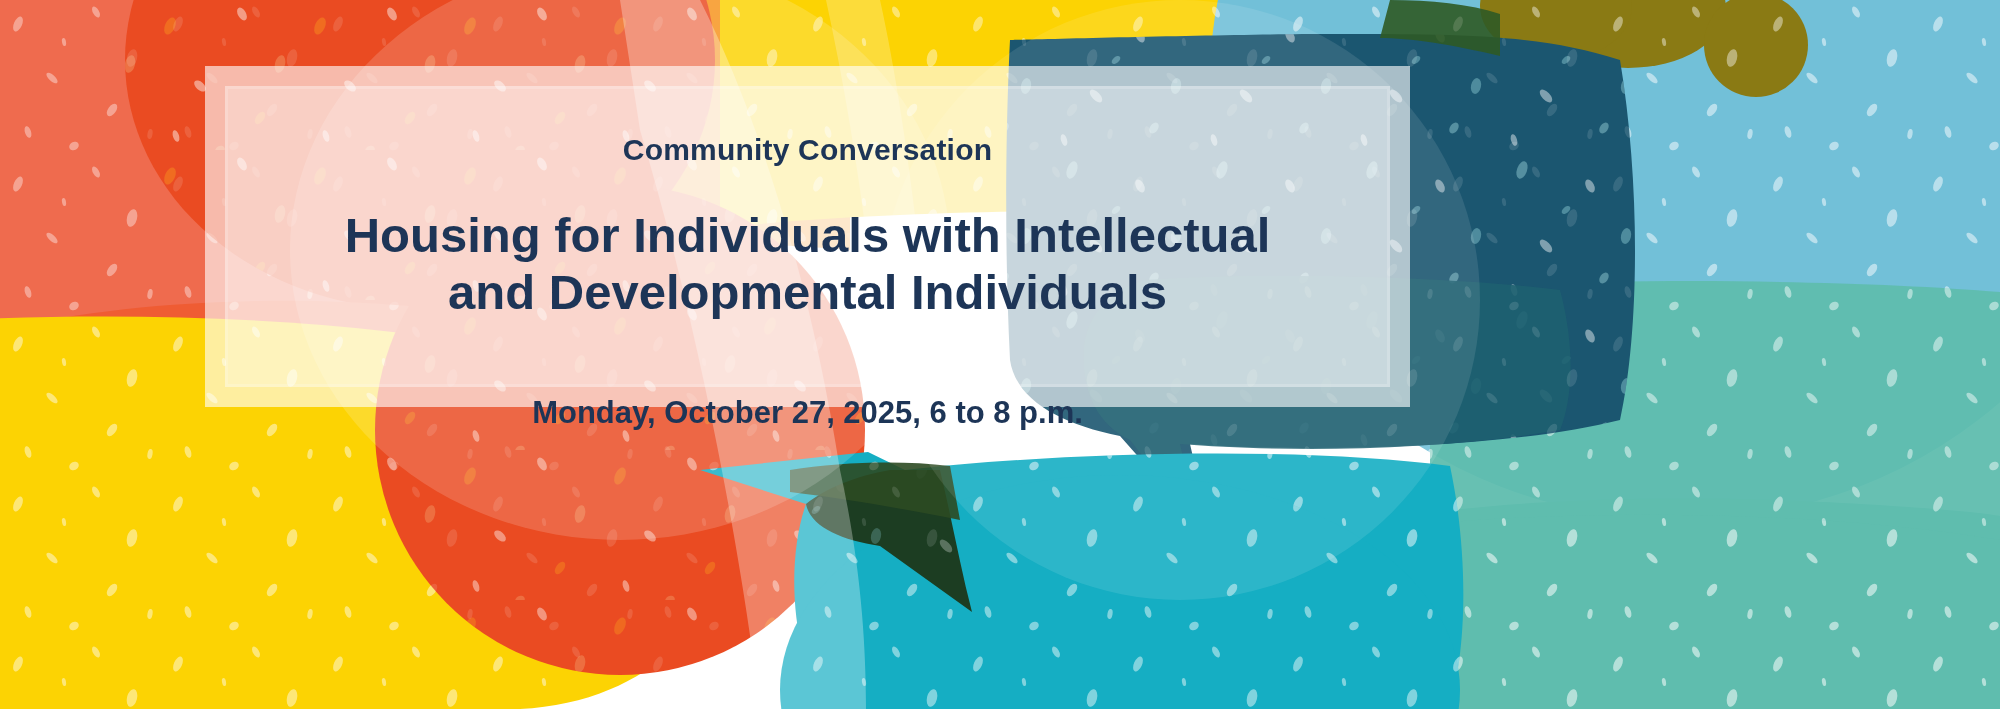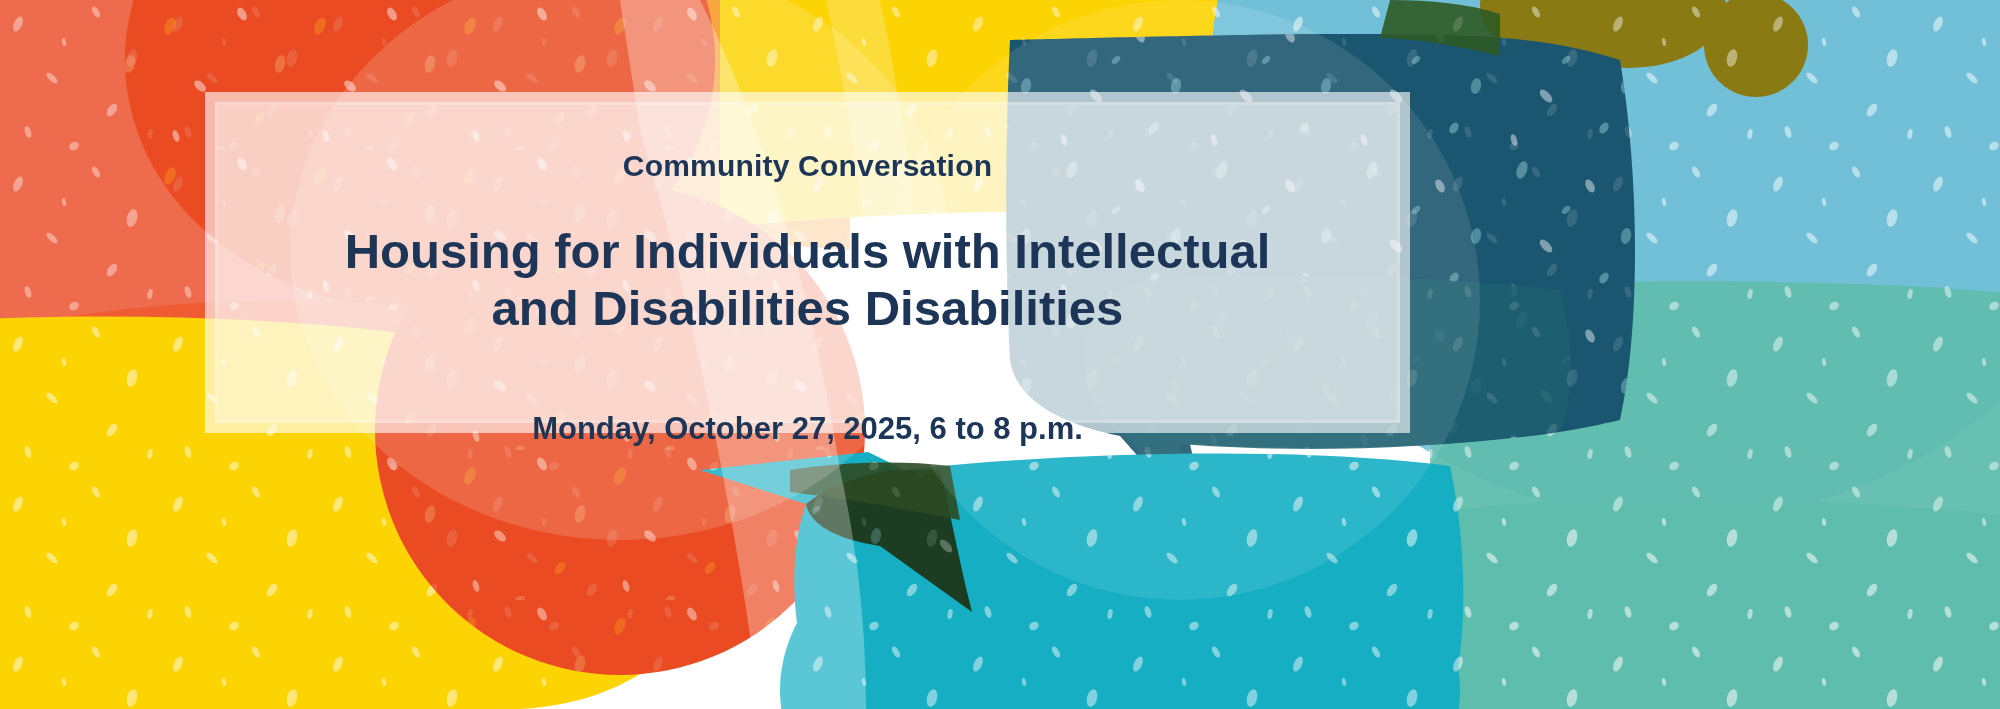"Community Conversation" #content-frame { padding: 10px -> 20px; top: 92px -> 66px }
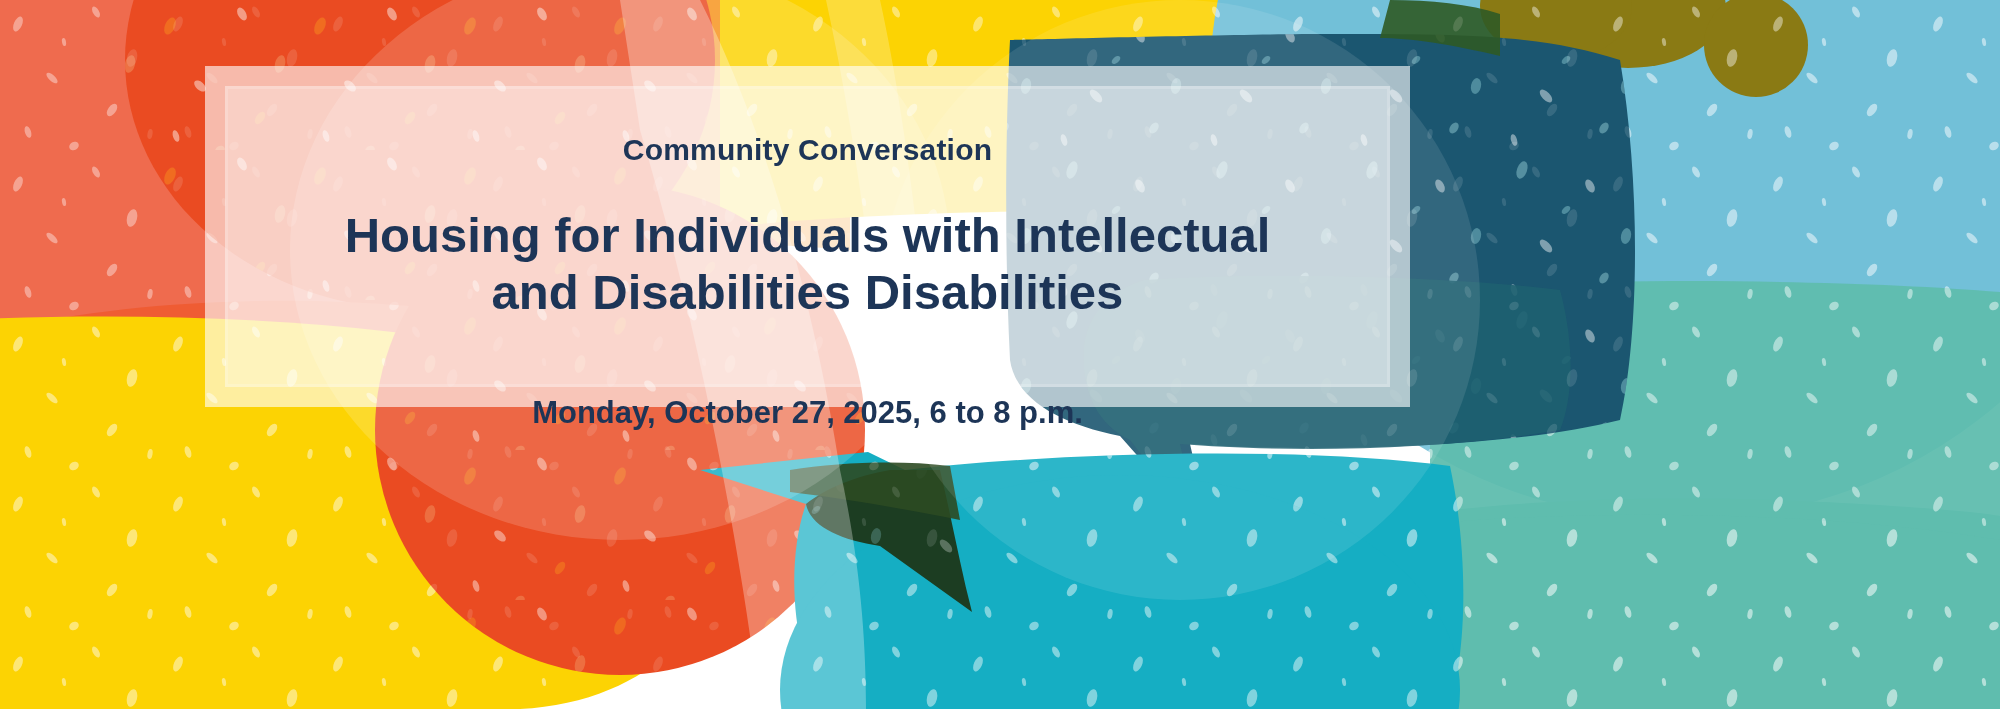"and Disabilities Disabilities" span.hl-line { text: Disabilities Disabilities -> Developmental Individuals }
